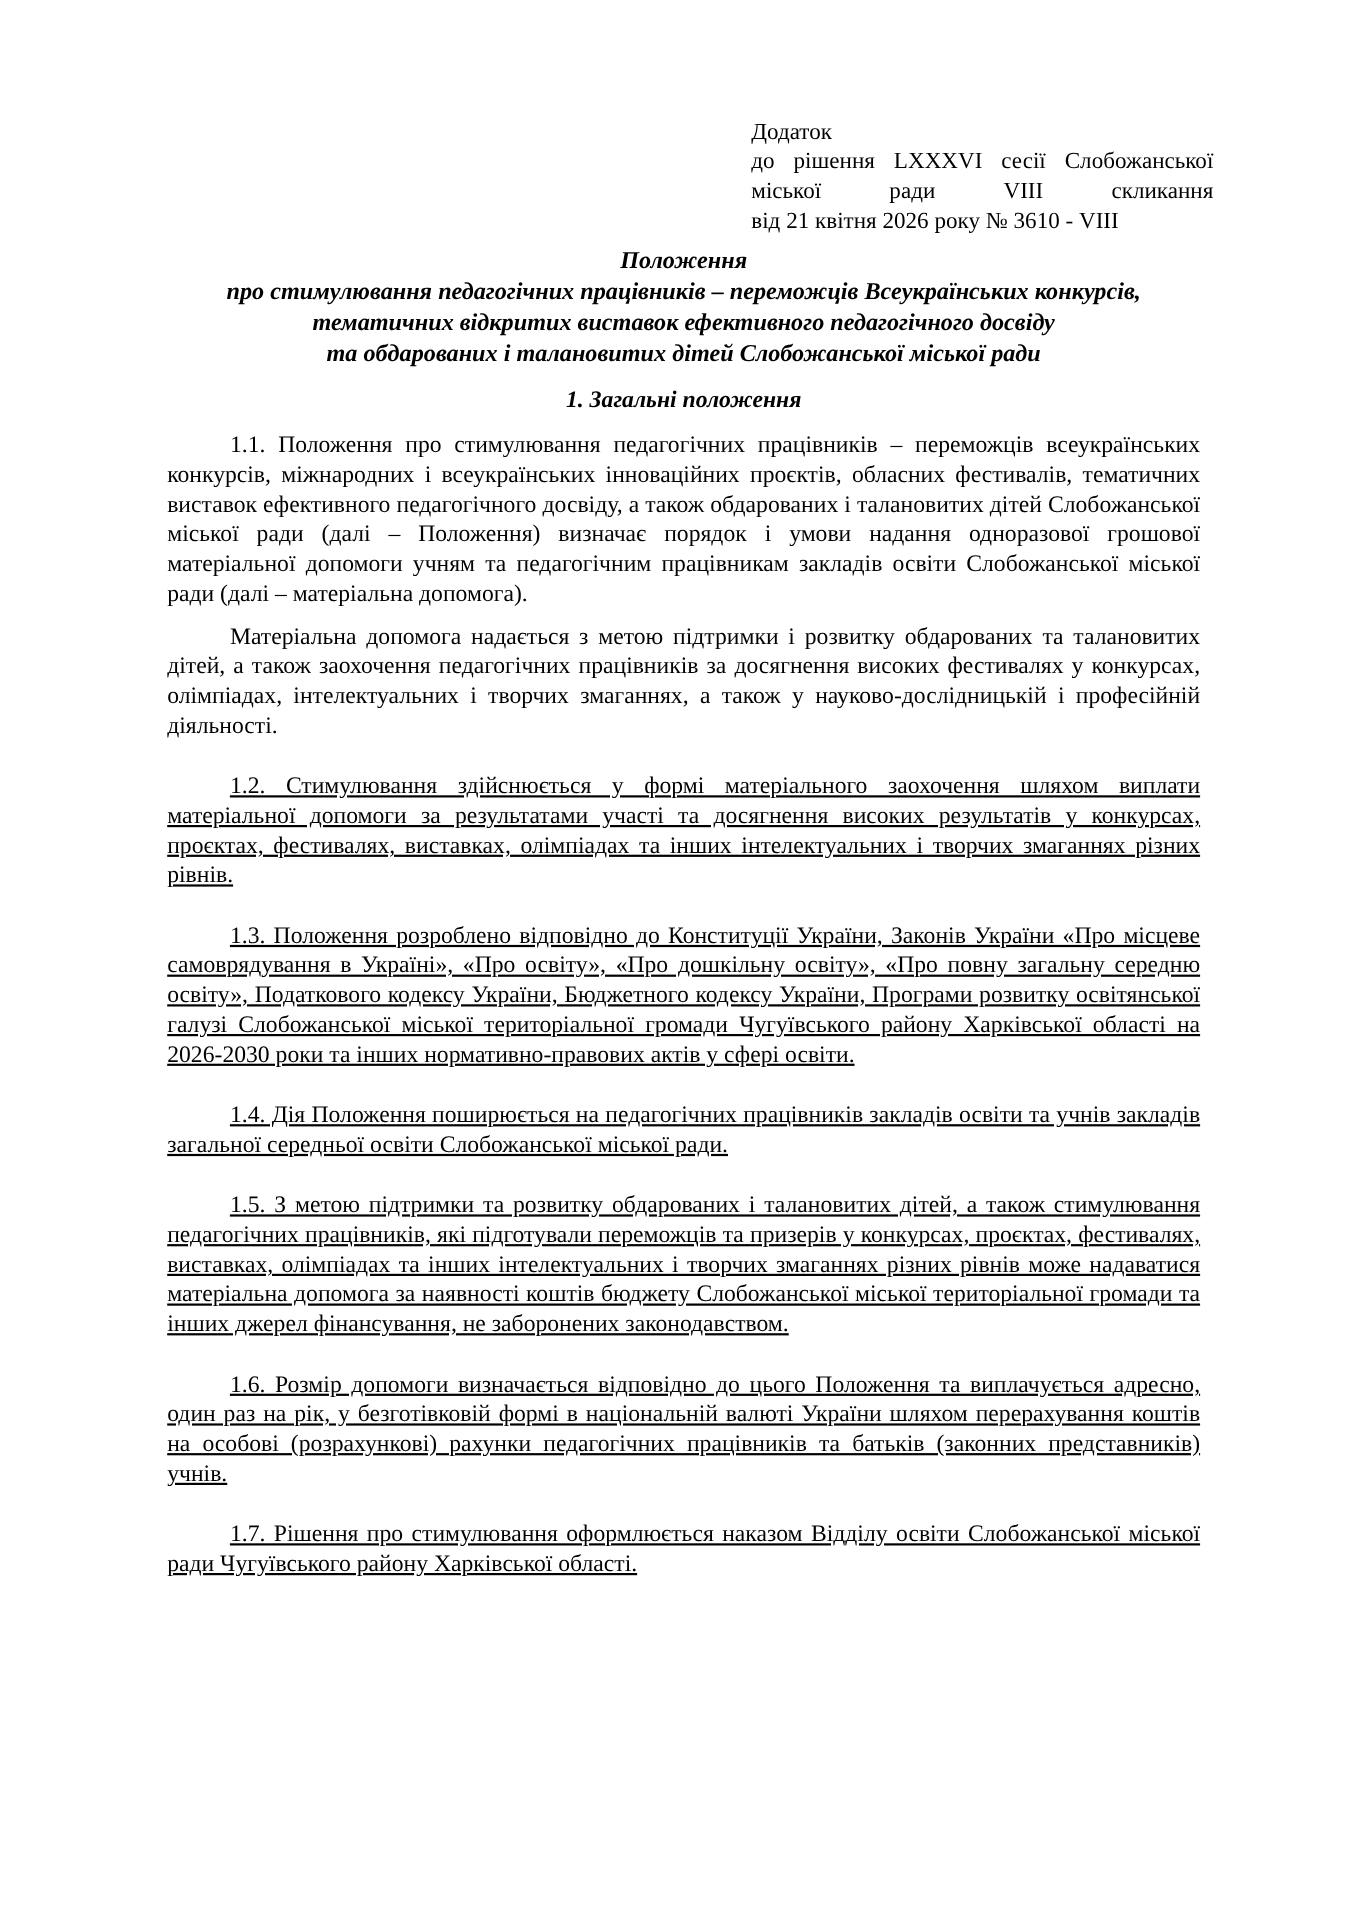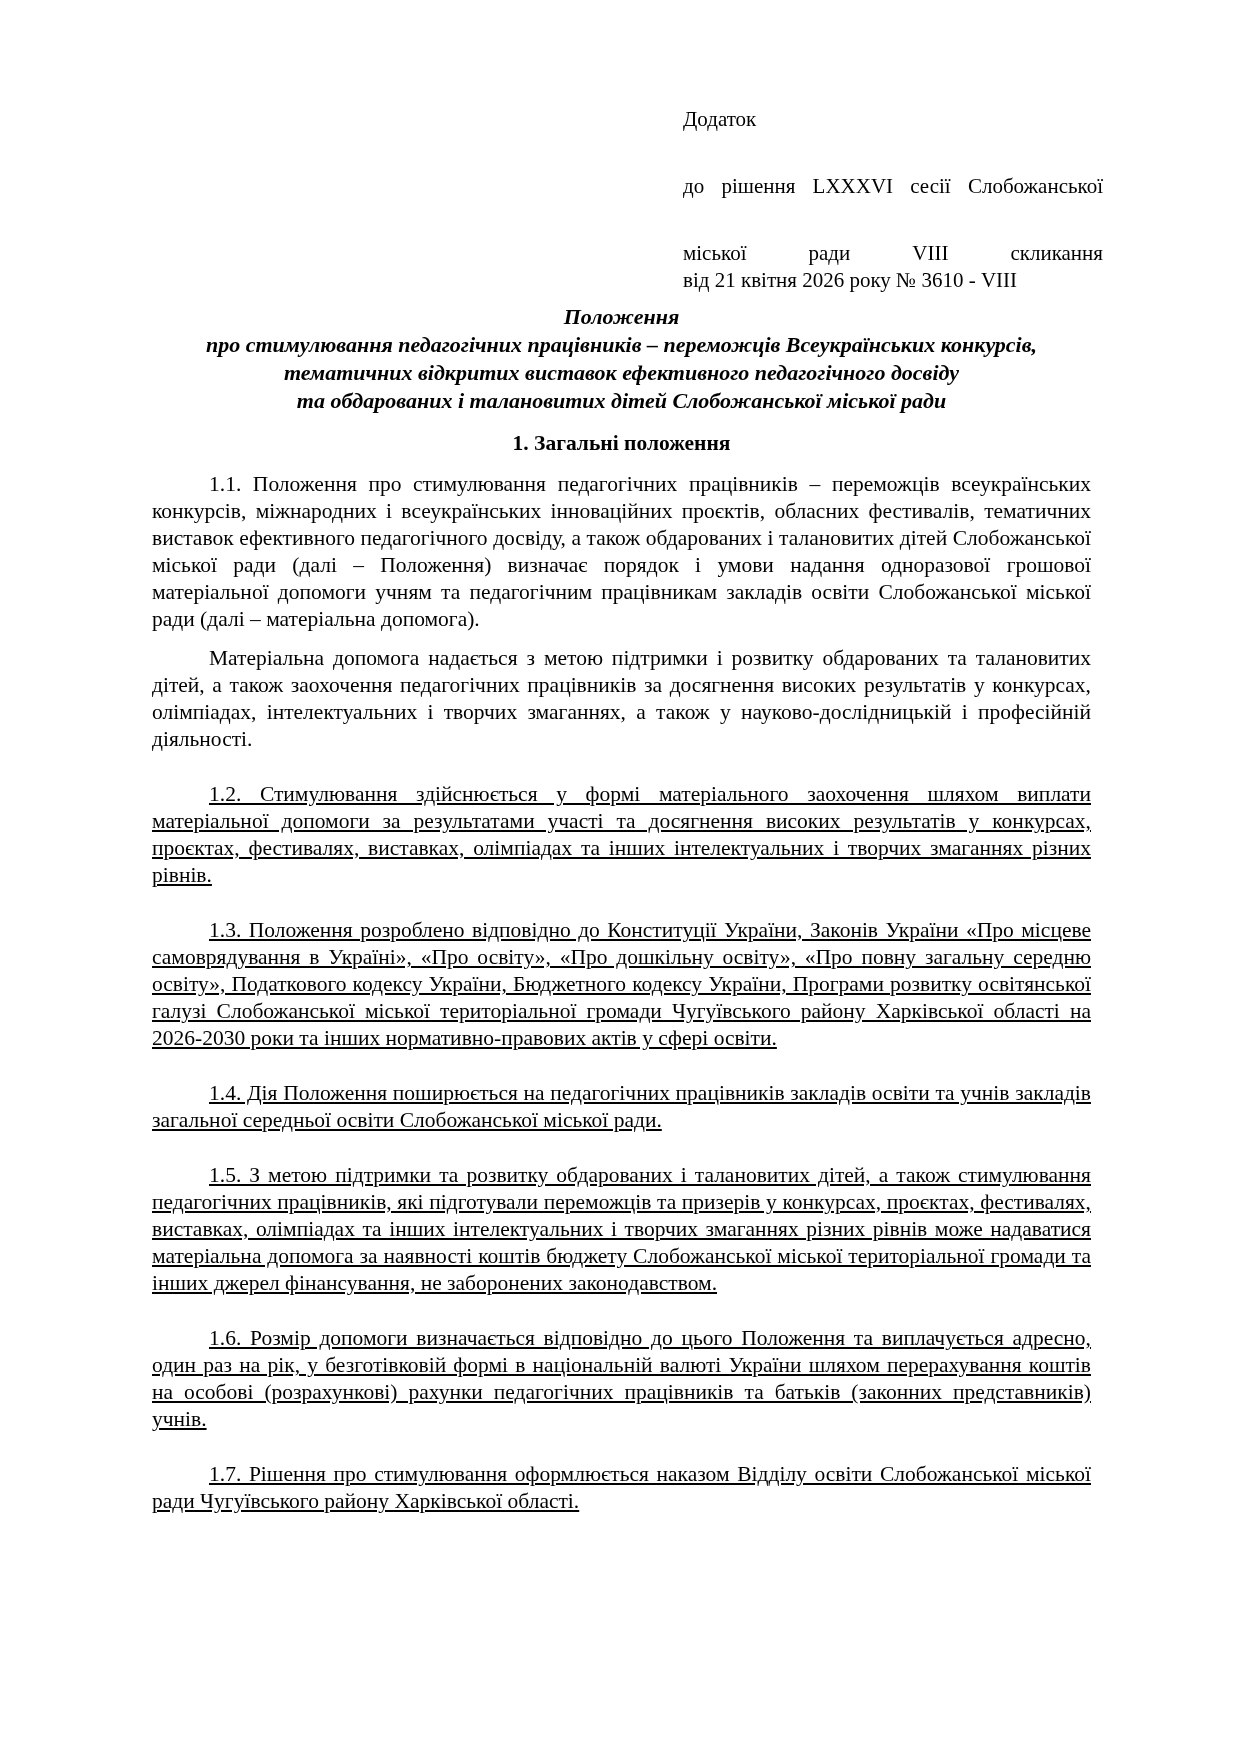"до рішення LXXXVI сесії Слобожанської" .annex-line.justified { margin-top: 40px -> none }
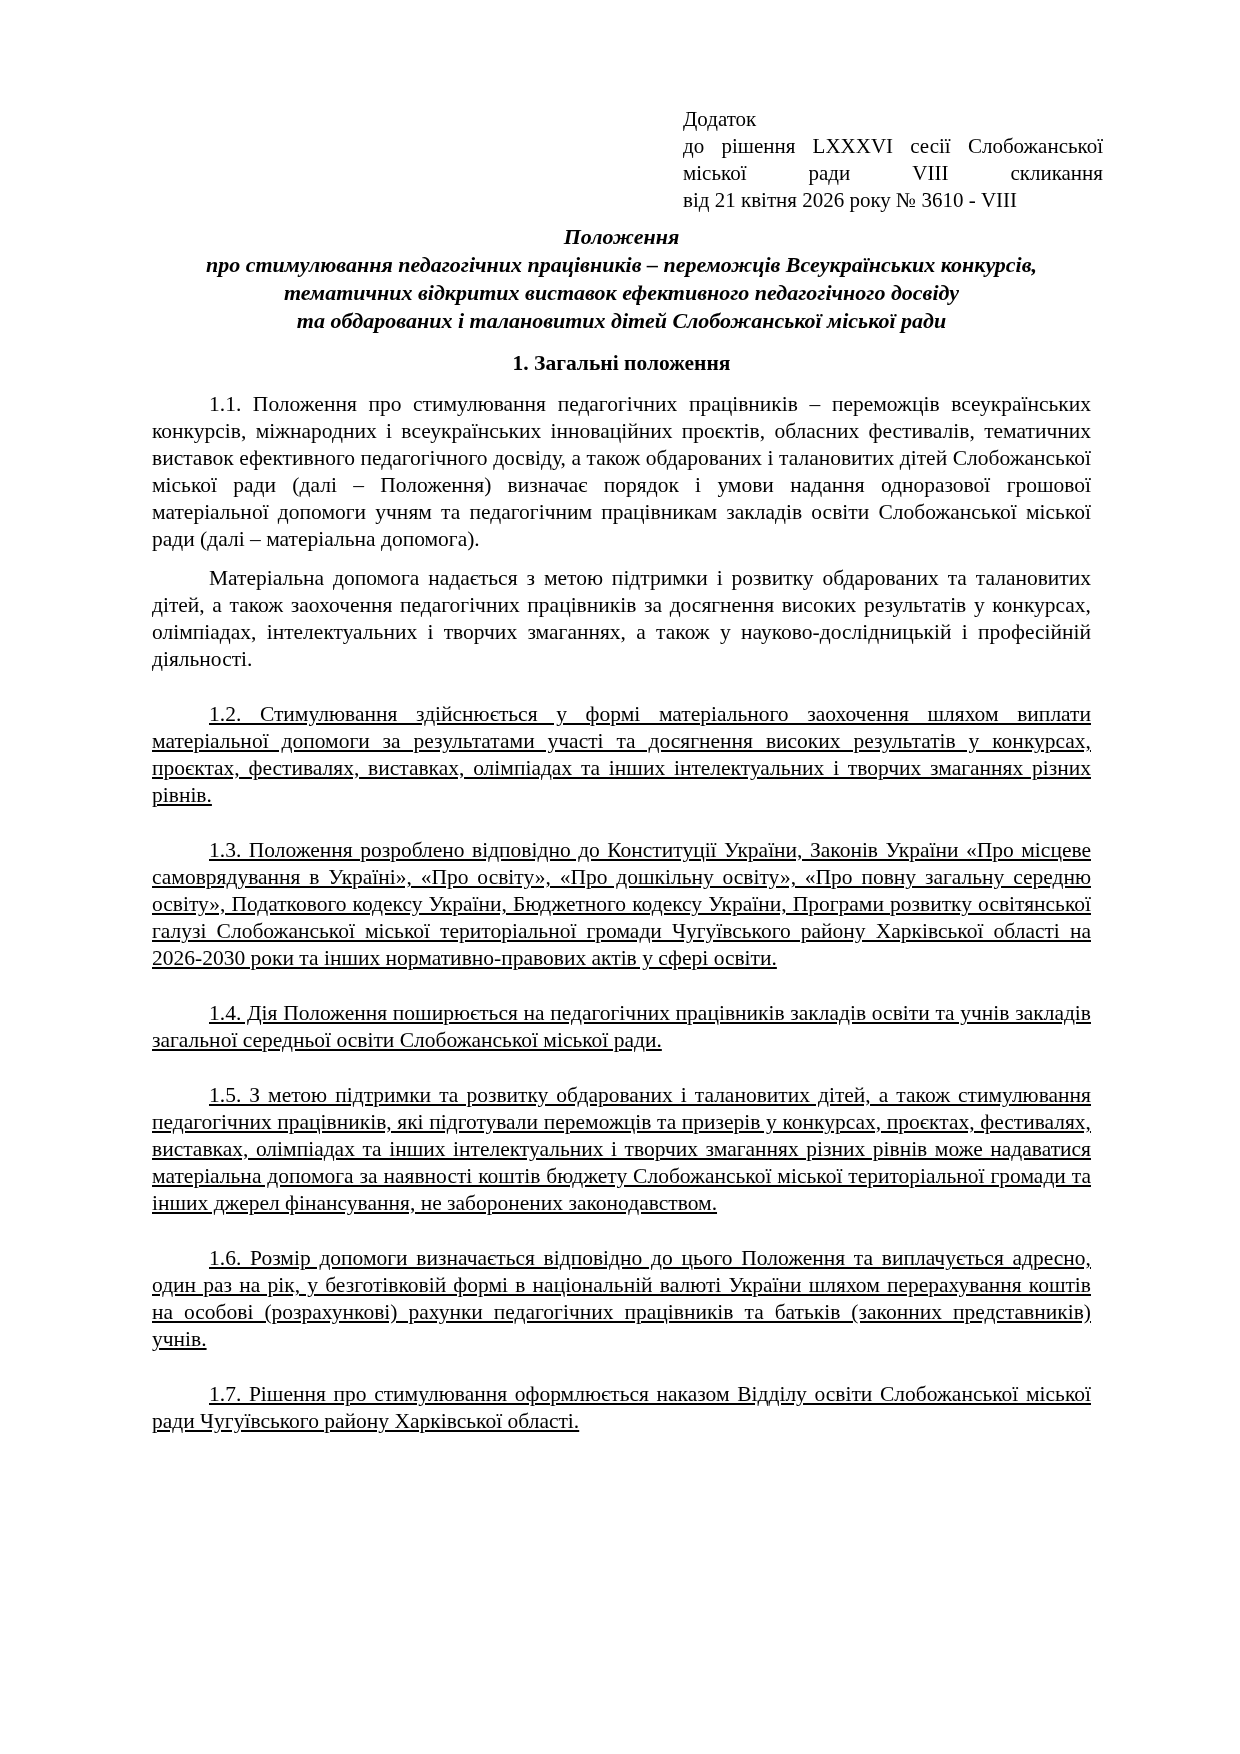"1. Загальні положення" .section-heading { font-style: none -> italic }
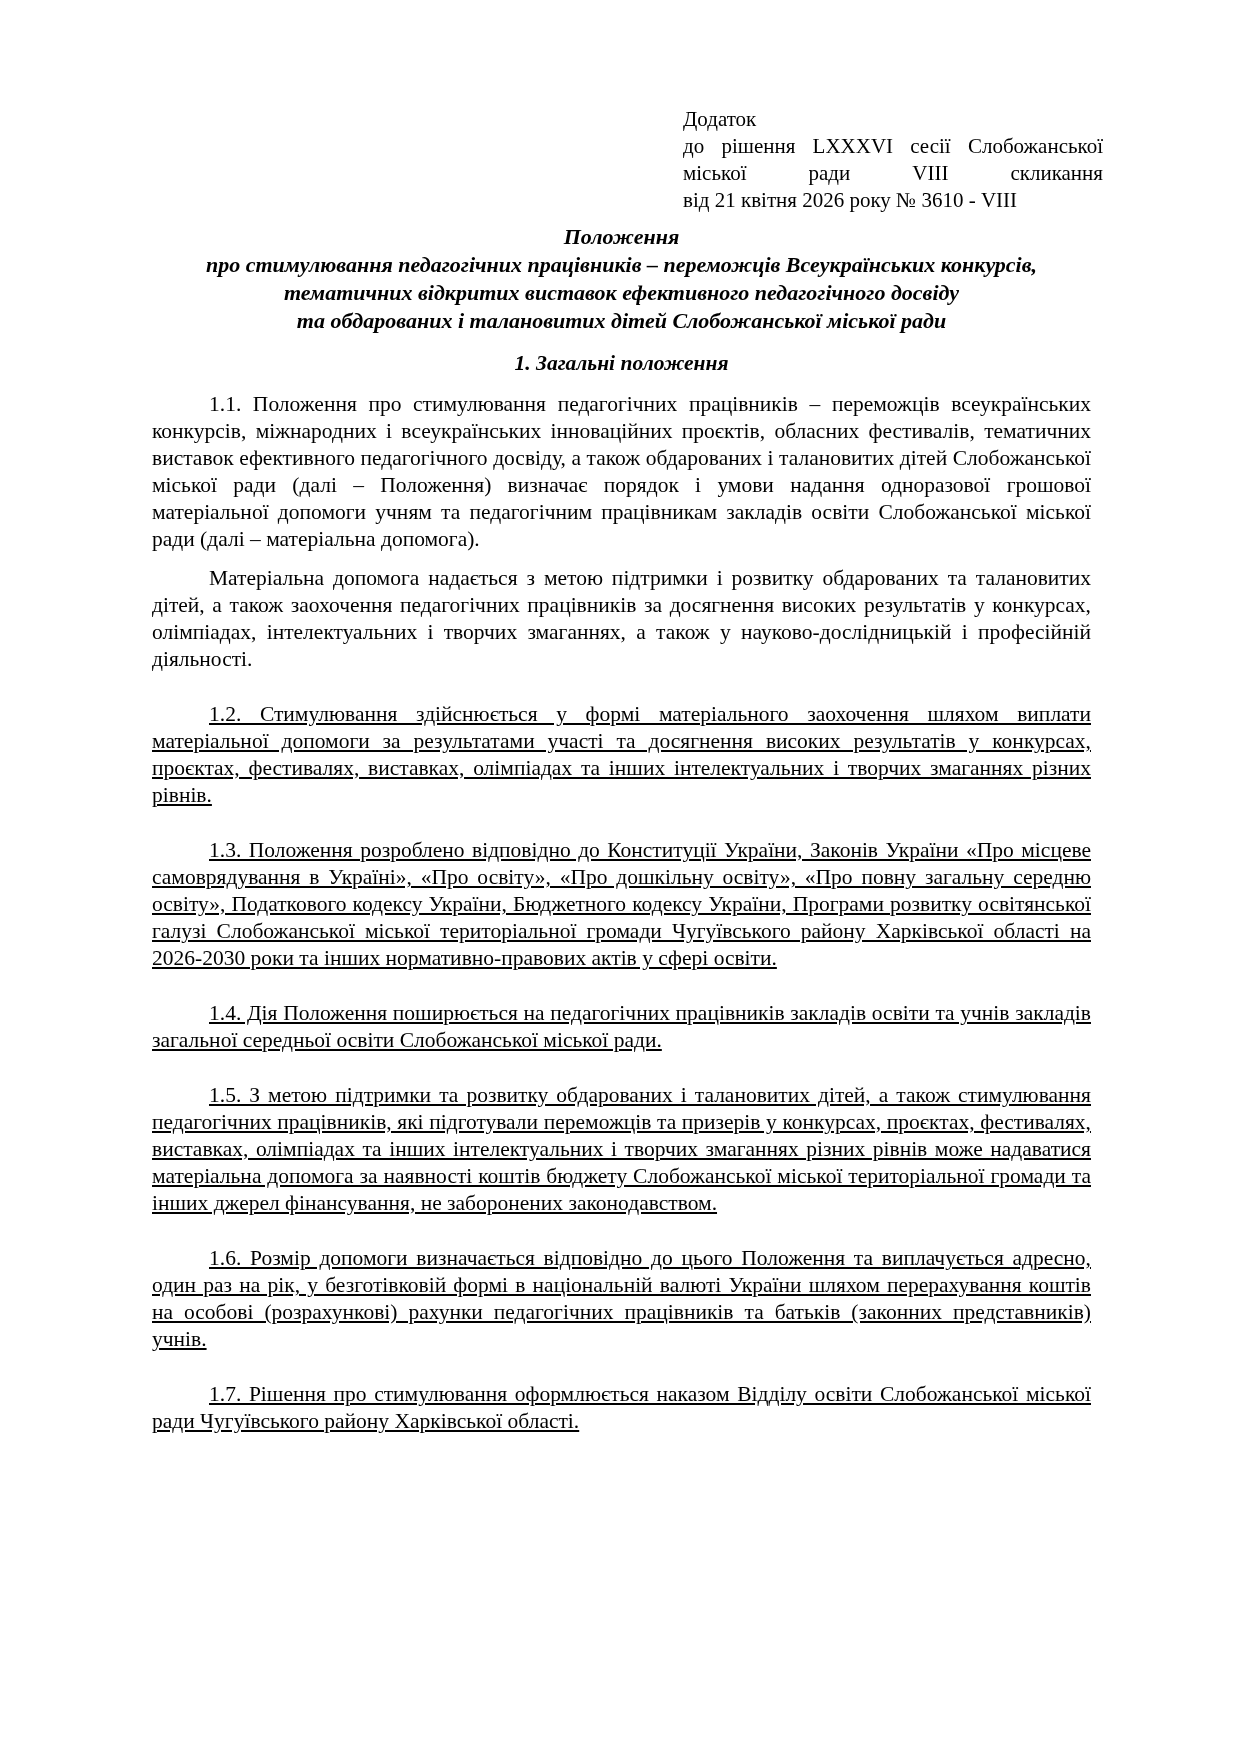"Матеріальна допомога надається з метою" p.para { text: результатів -> фестивалях }
